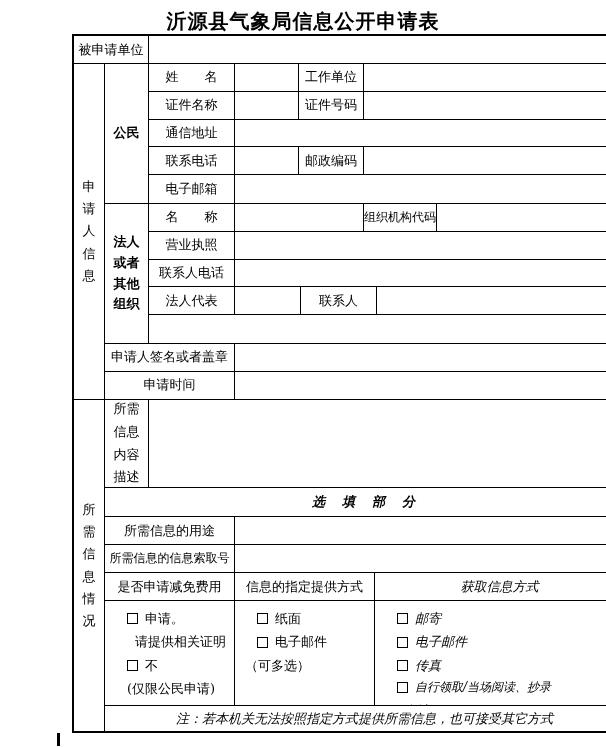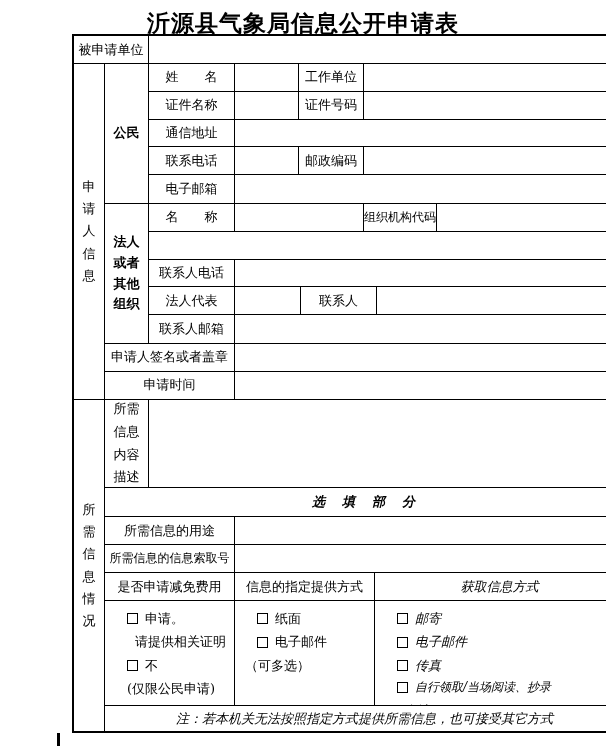"沂源县气象局信息公开申请表" .title { font-size: 23px -> 20px }
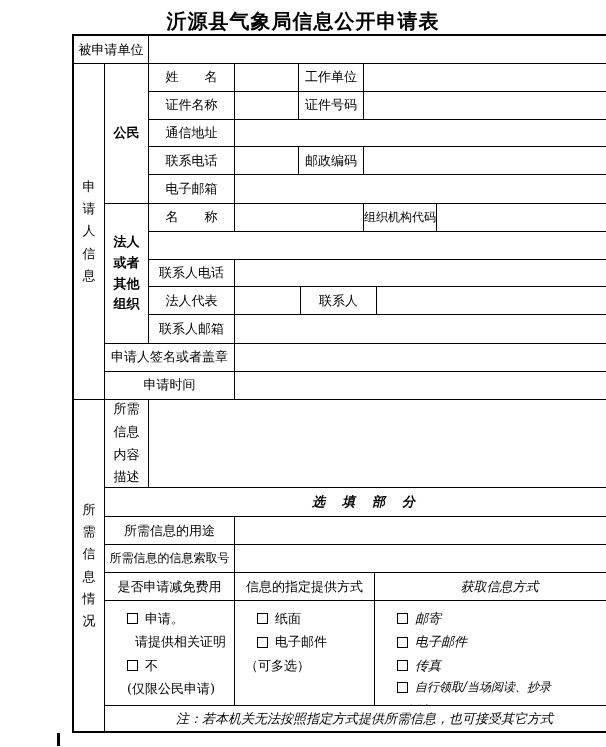"营业执照" div.c { html: none -> <div>营业执照</div> }
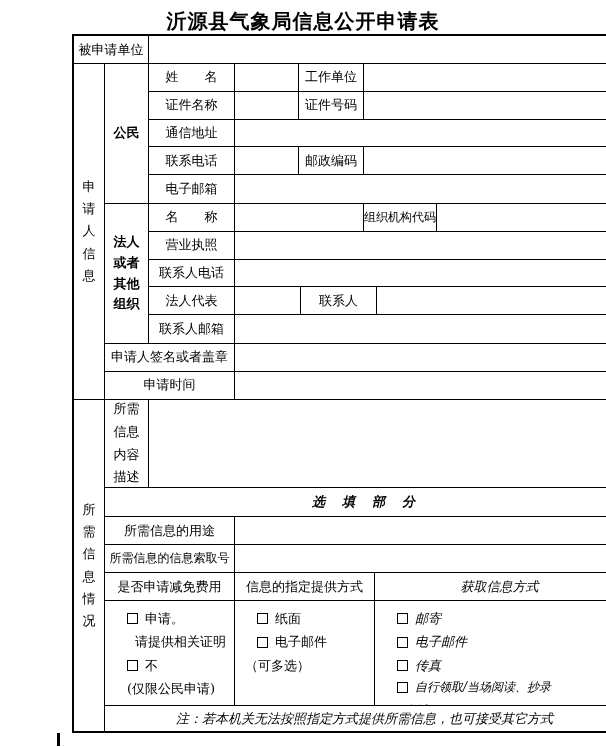"联系人邮箱" div.c { html: <div>联系人邮箱</div> -> none }
